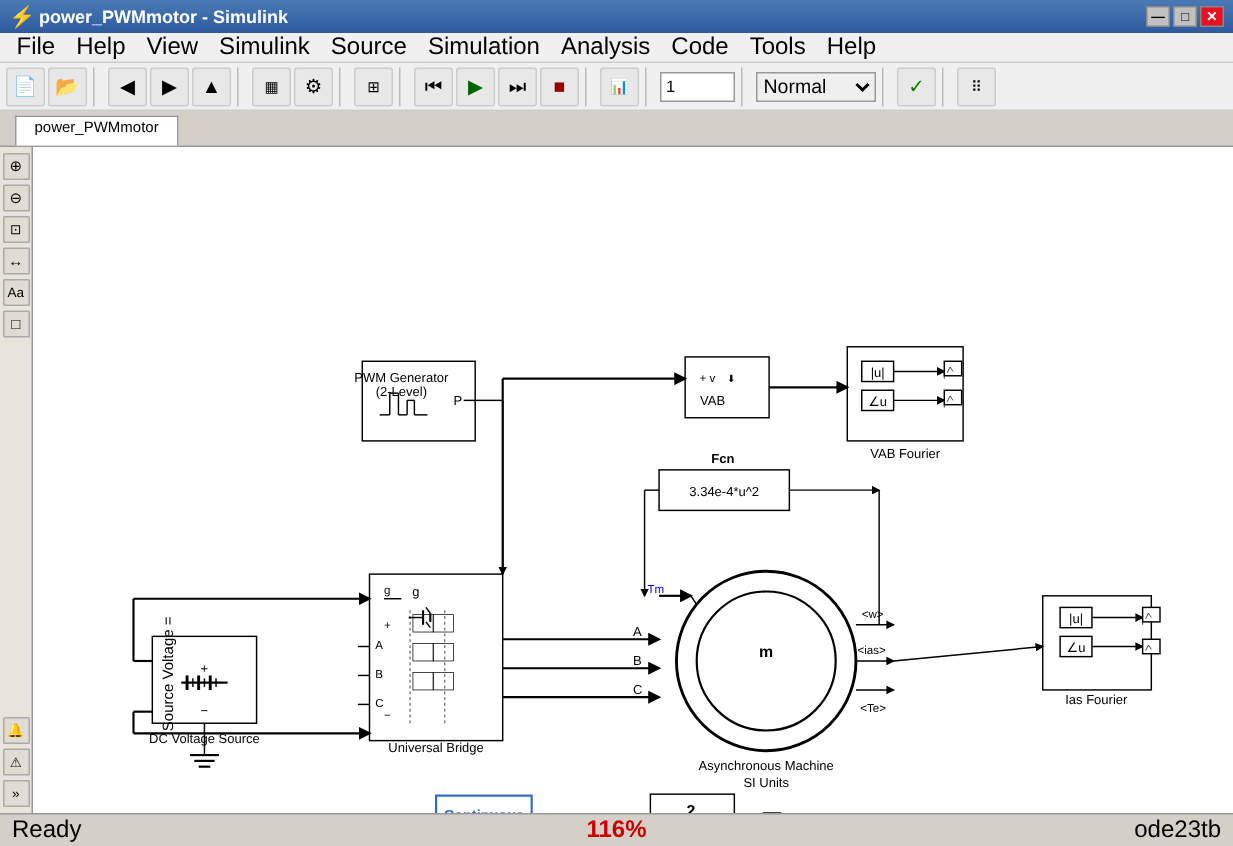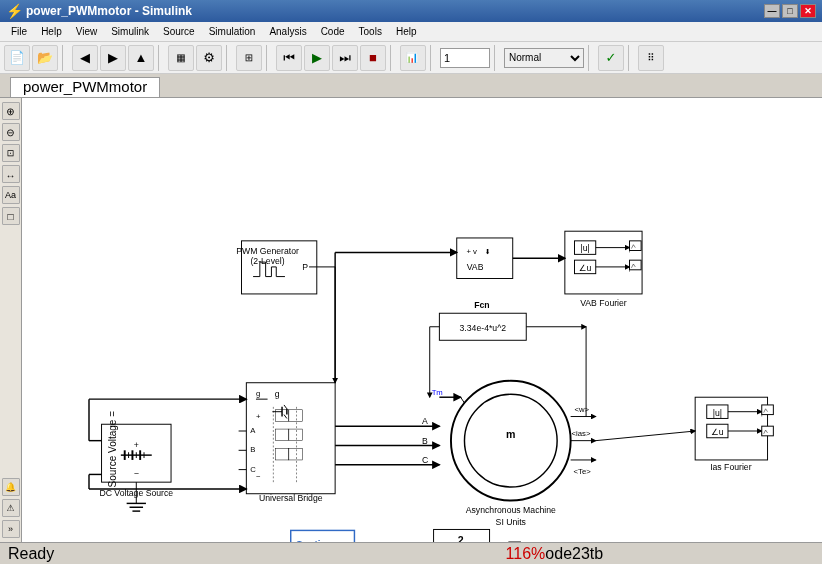"File" .menu-bar { font-size: 10px -> 16px }
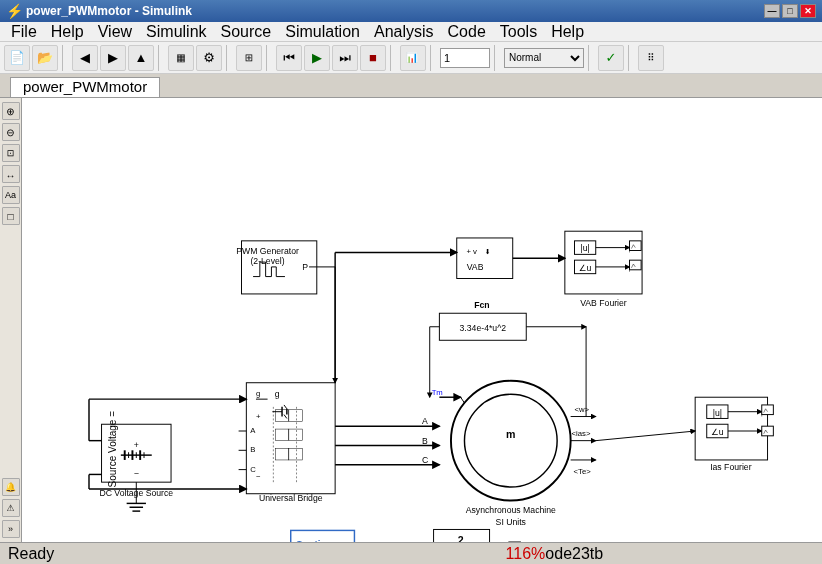"Normal" .toolbar-select { font-size: 10px -> 13px }
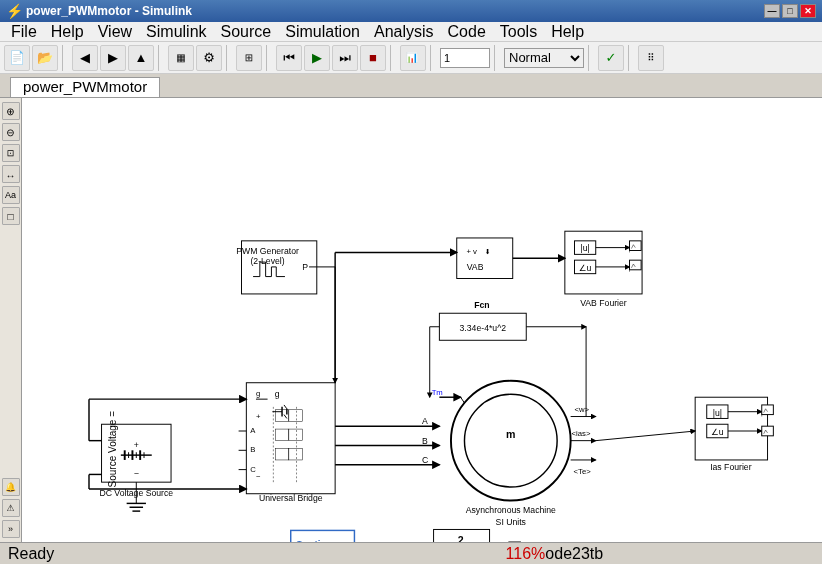"power_PWMmotor" .tab { align-items: flex-end -> flex-start; font-size: 15px -> 10px }
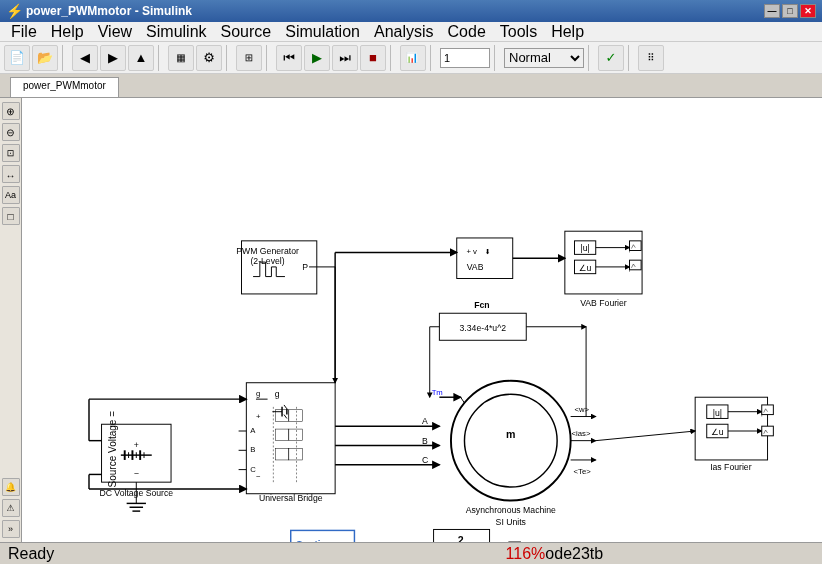"116%" .status-zoom { font-weight: normal -> bold; text-align: right -> center }
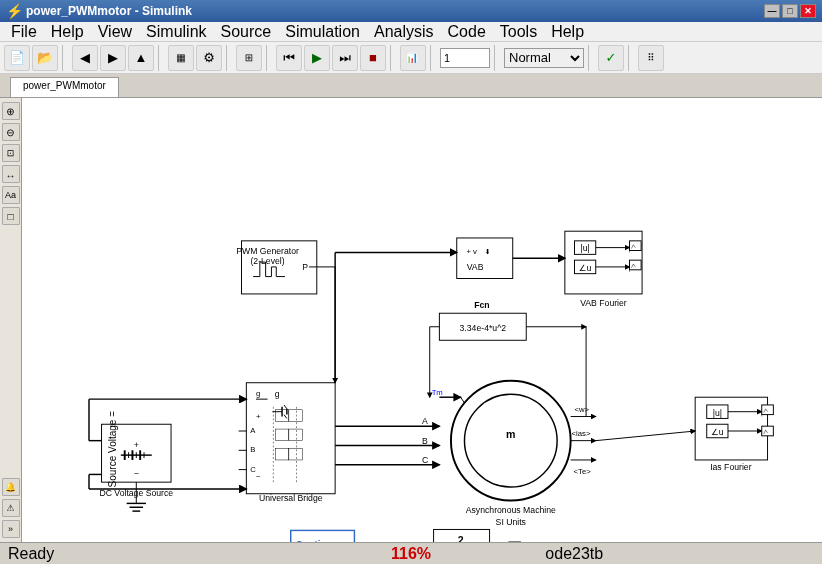"ode23tb" .status-solver { text-align: none -> right }
